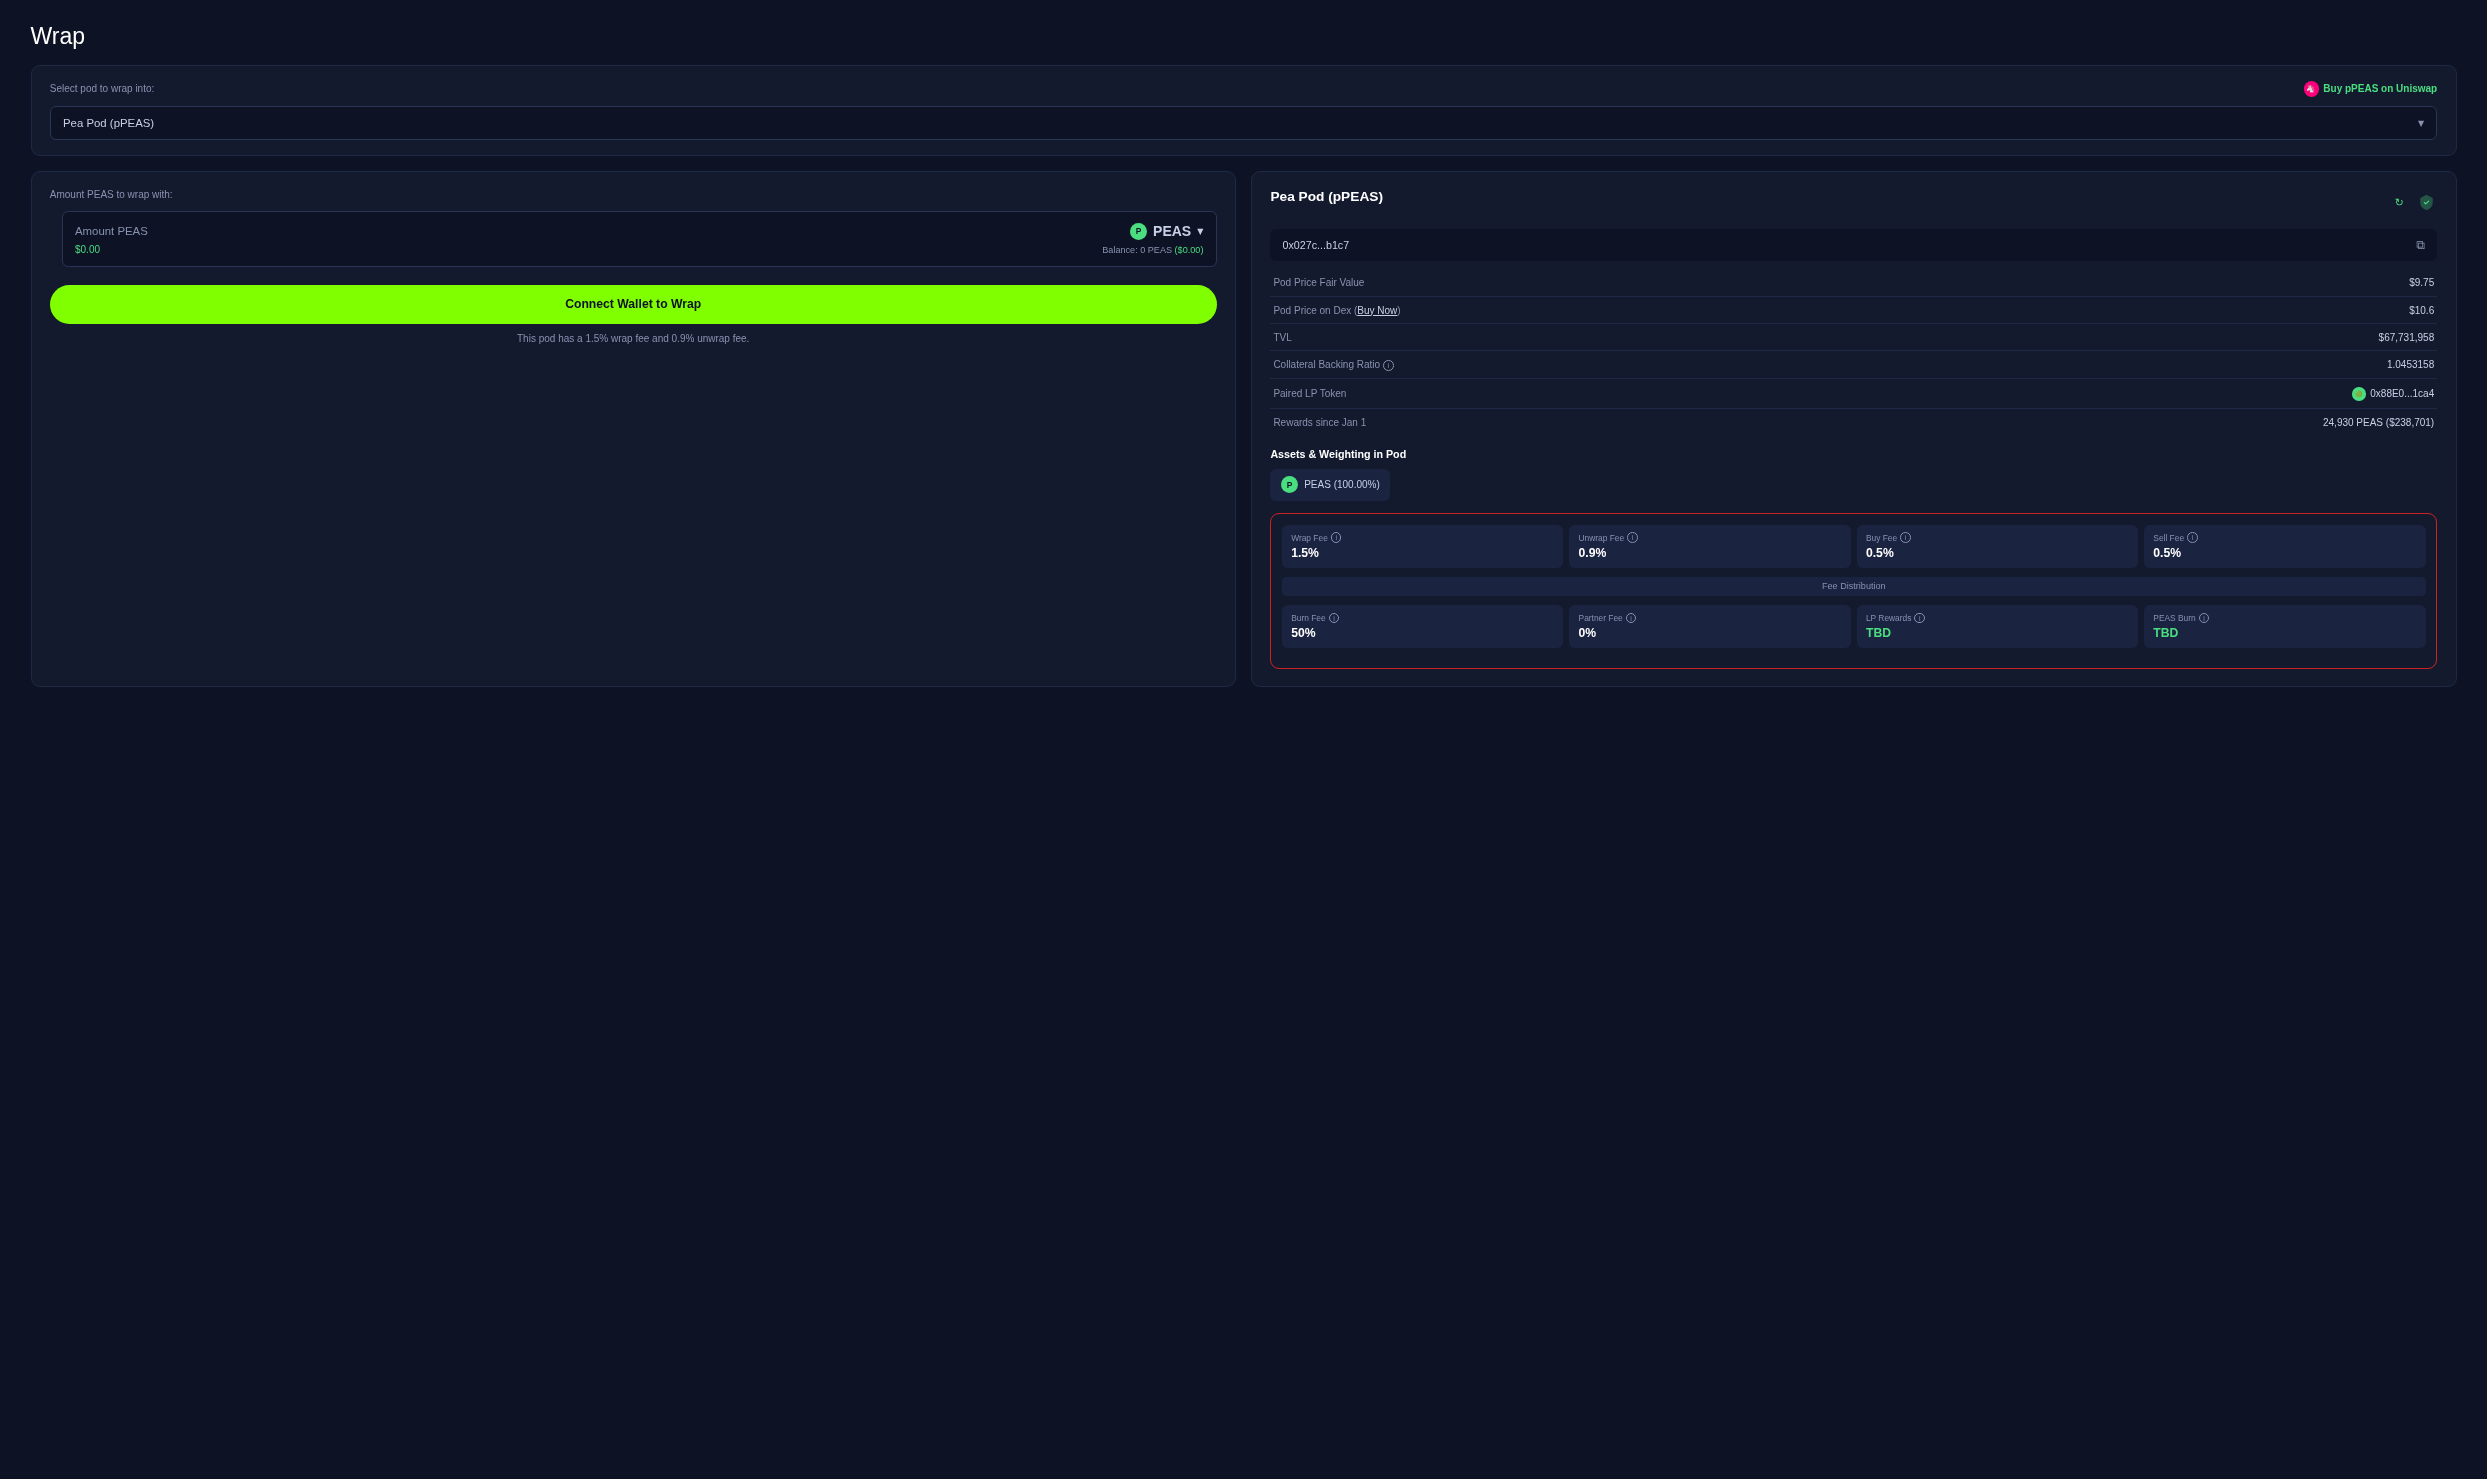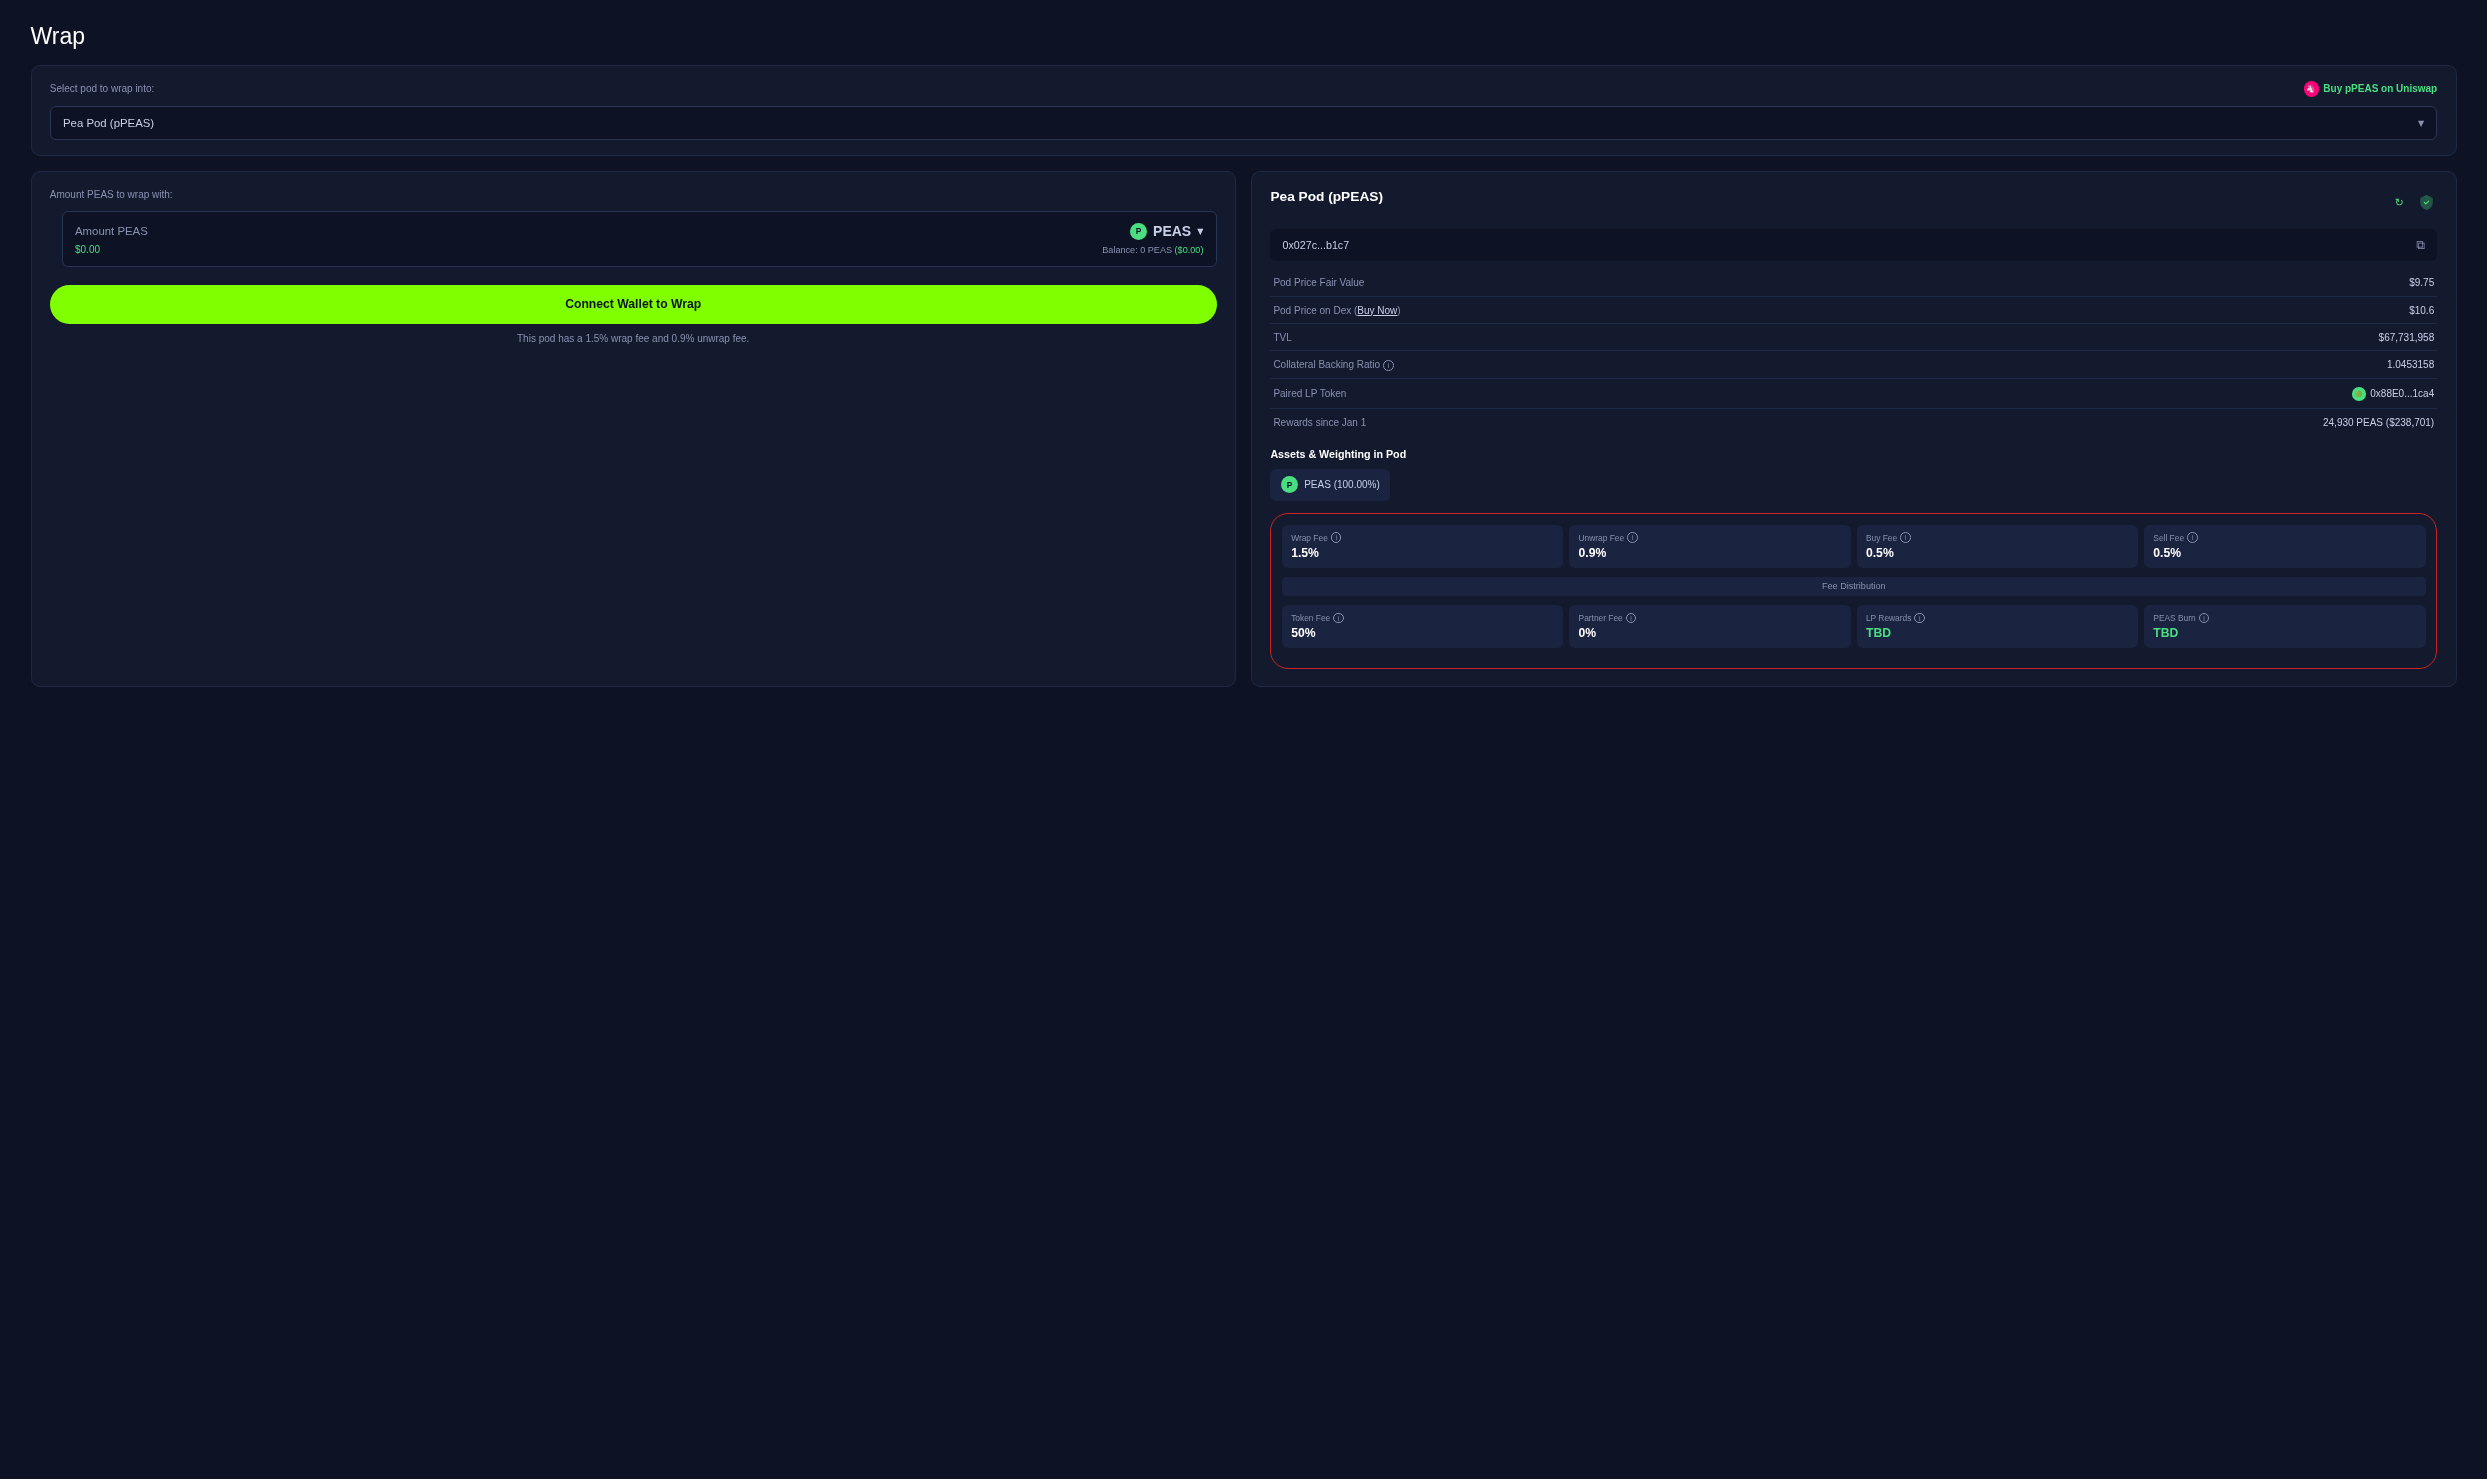"Wrap Fee" .fee-grid-wrapper { border-radius: 18px -> 9px }
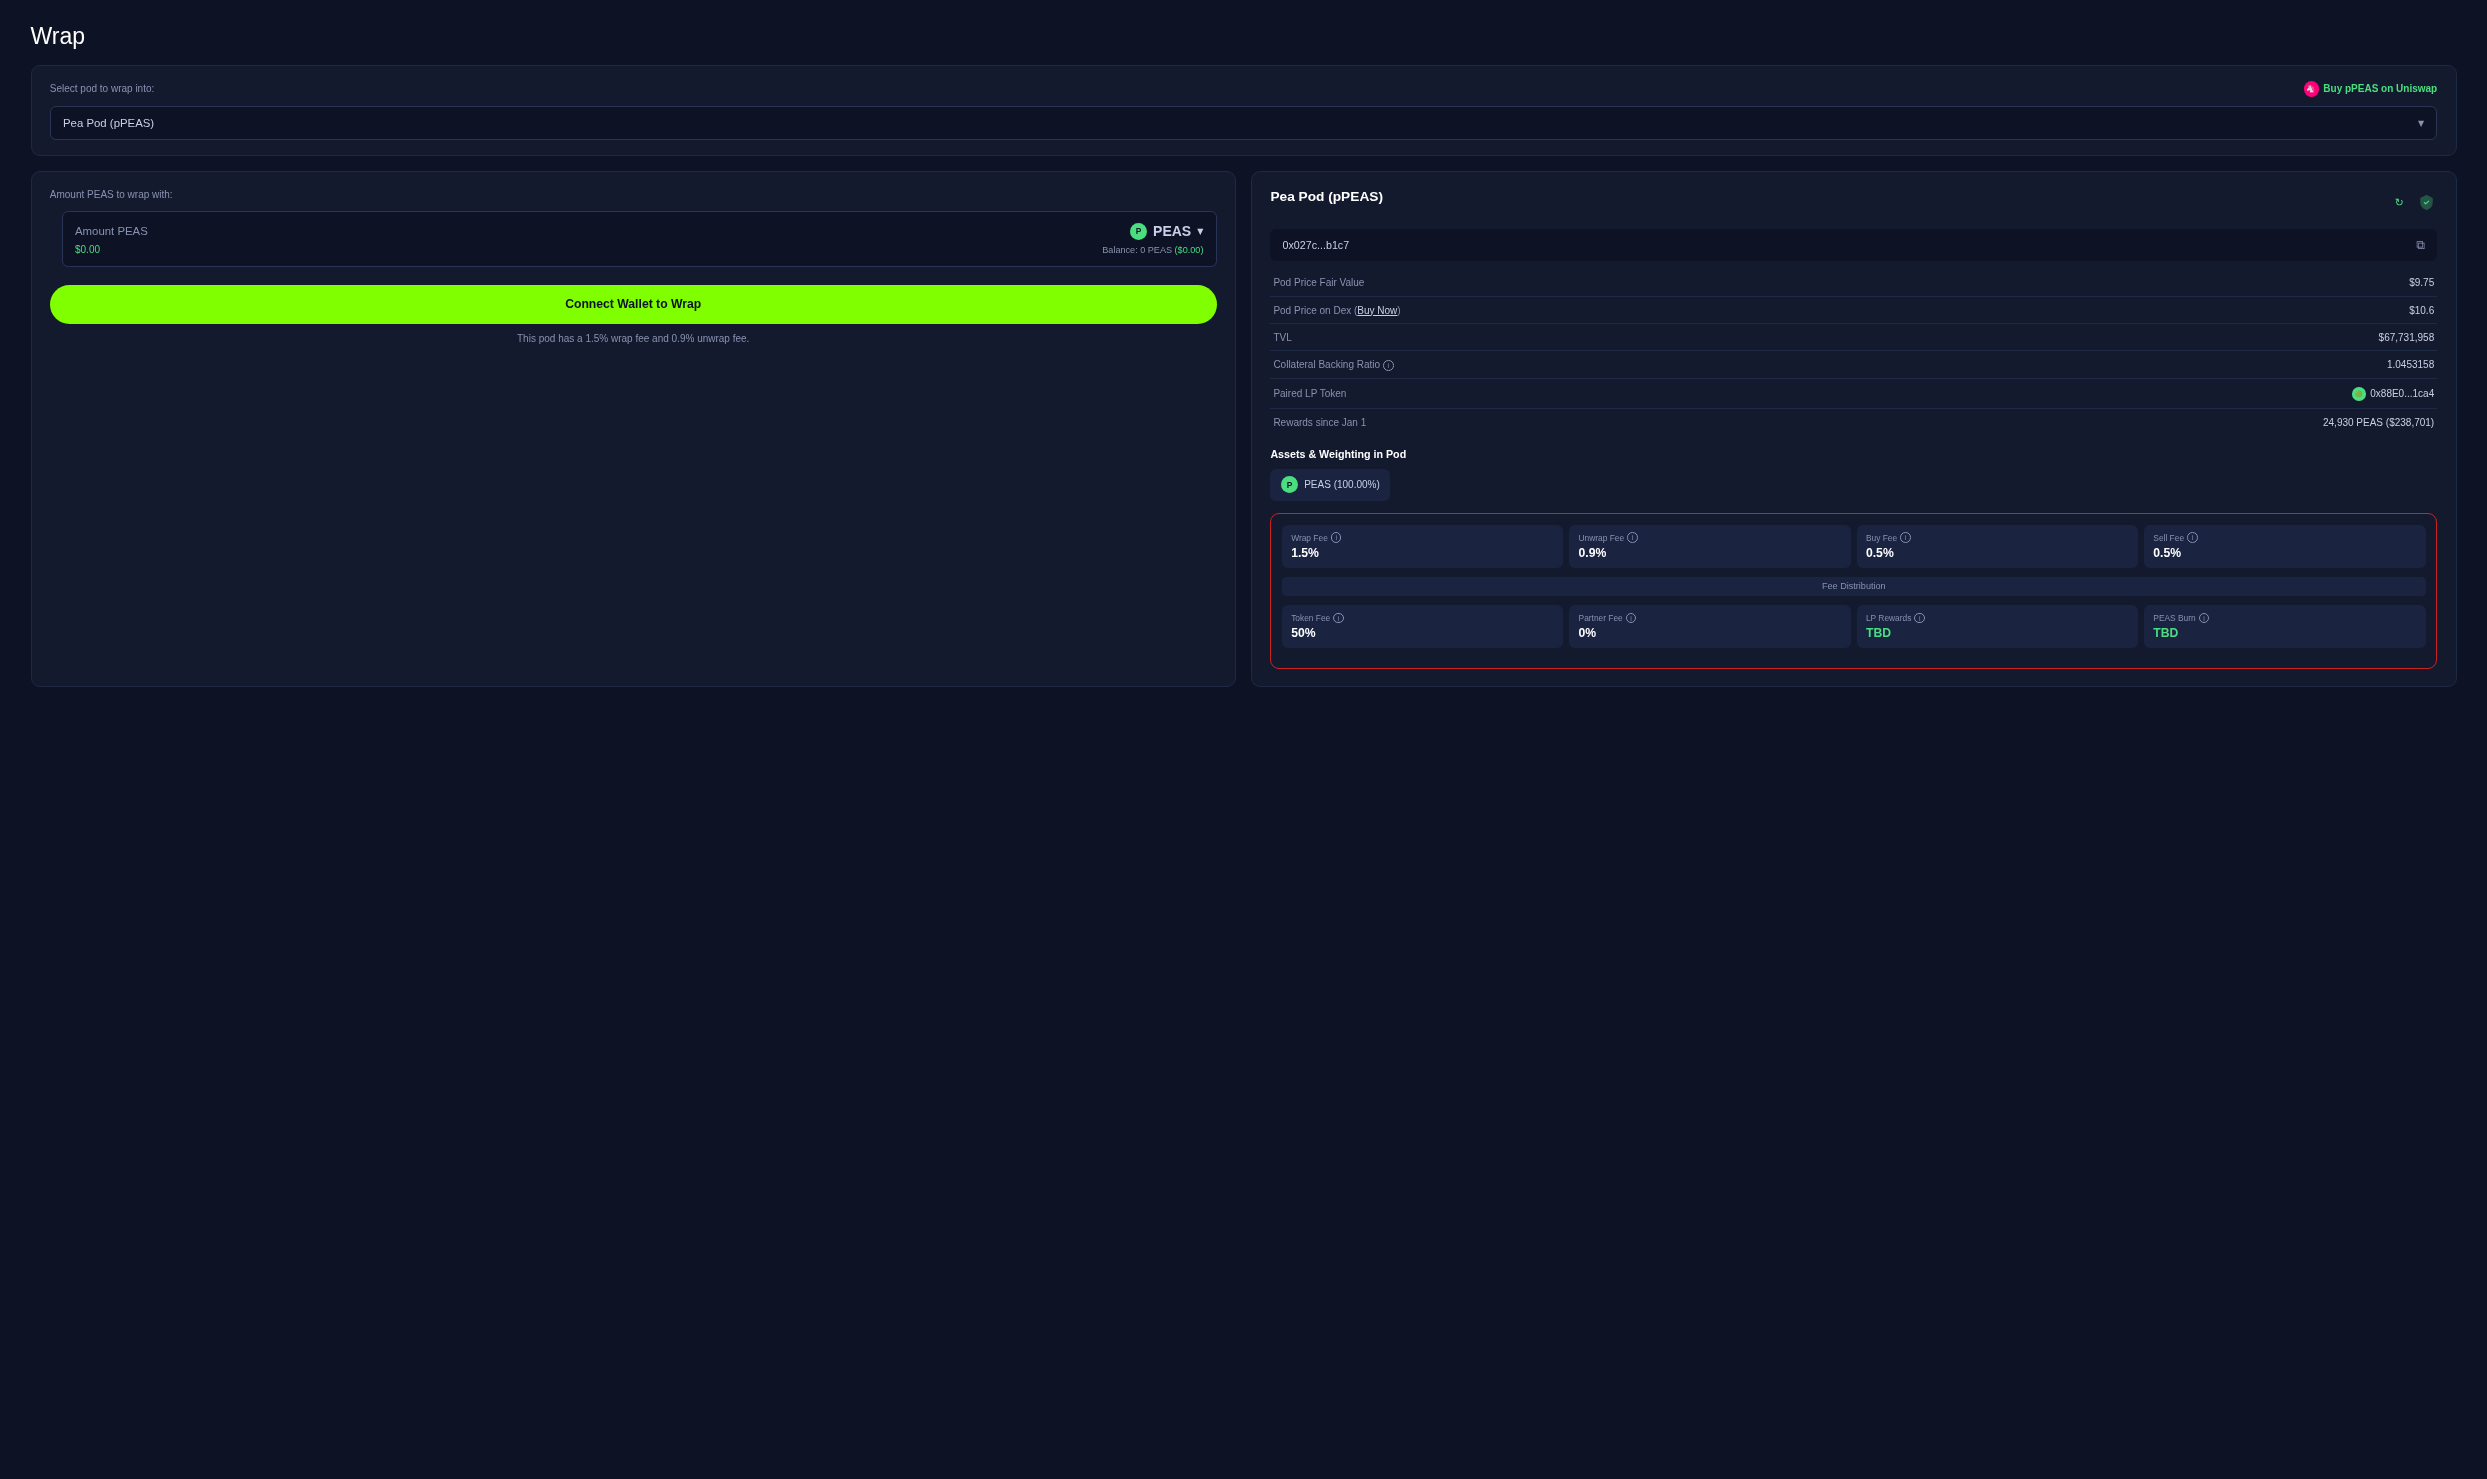"Token Fee" span { text: Token -> Burn }
